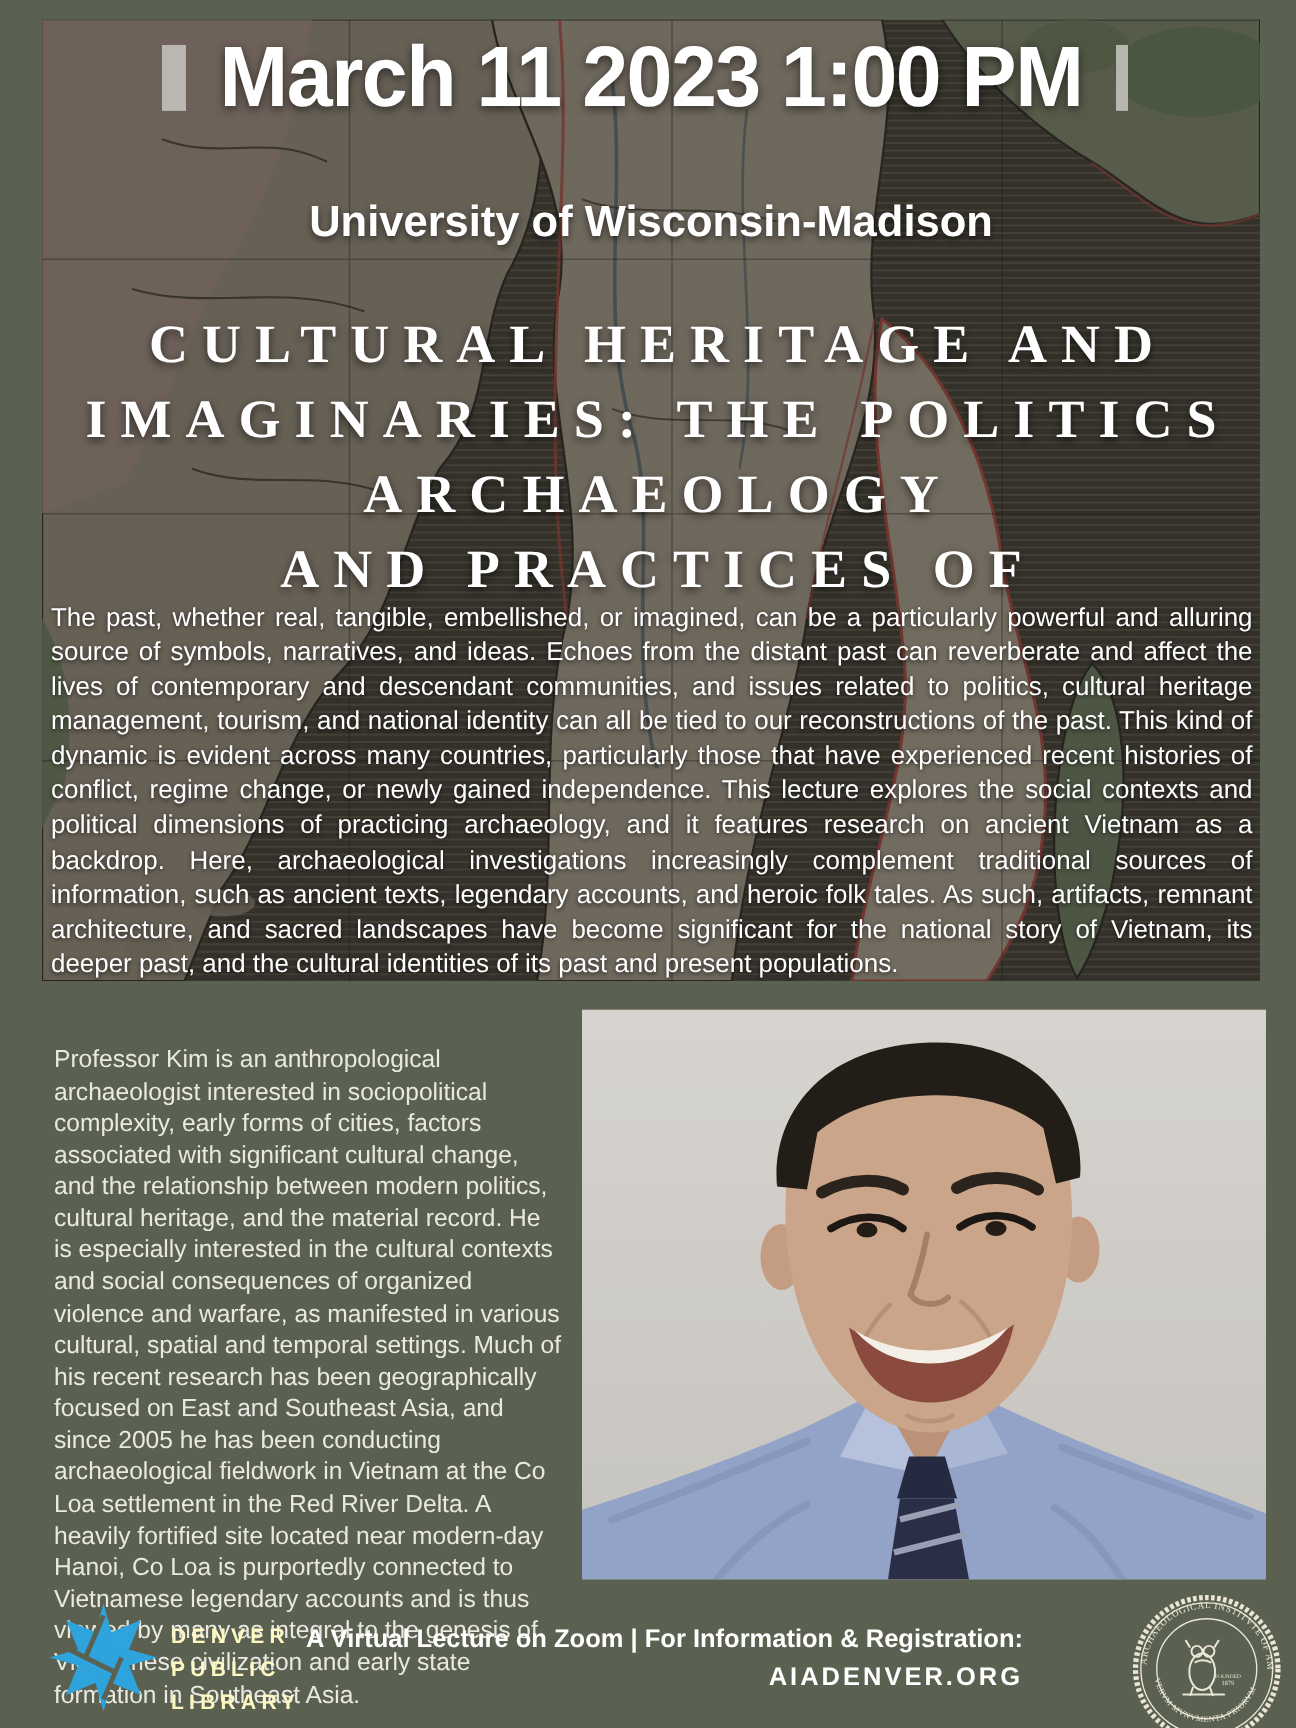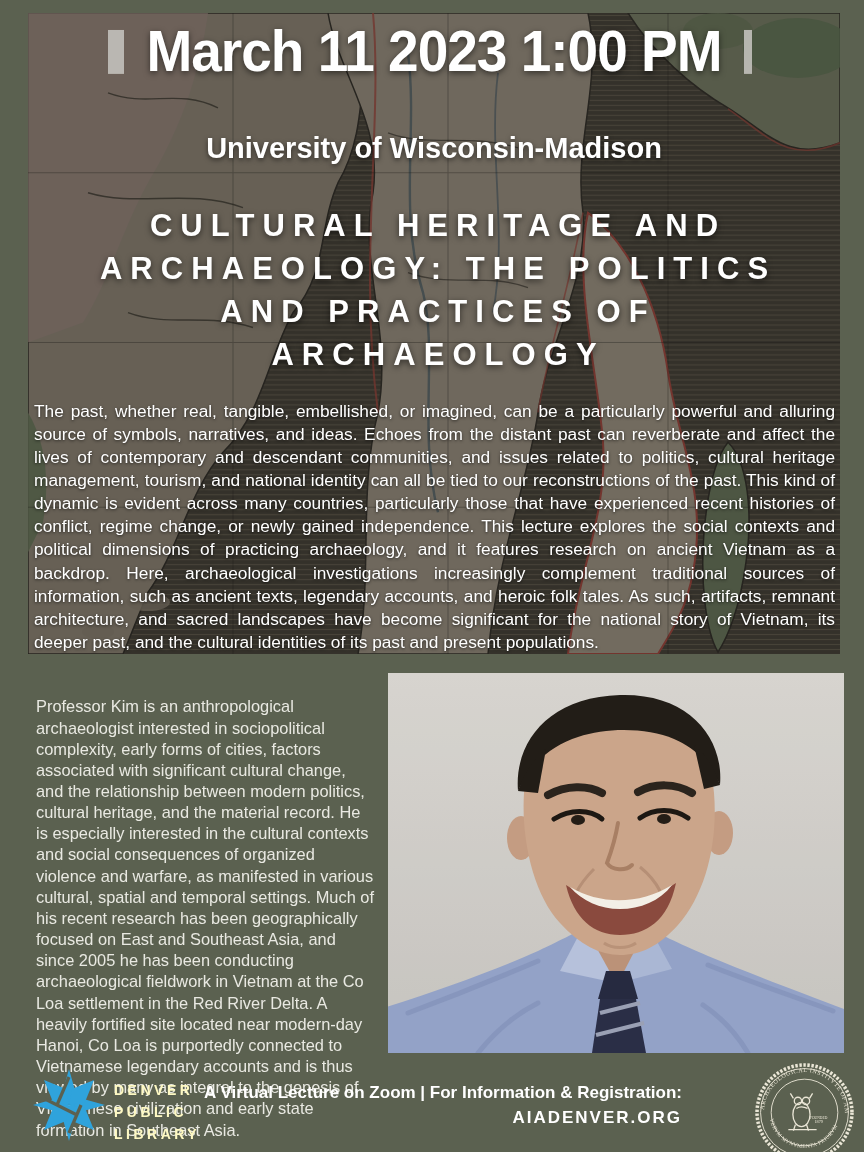"CULTURAL HERITAGE AND" .hero-title { font-family: none -> Liberation Serif, serif; font-size: 31px -> 36px }
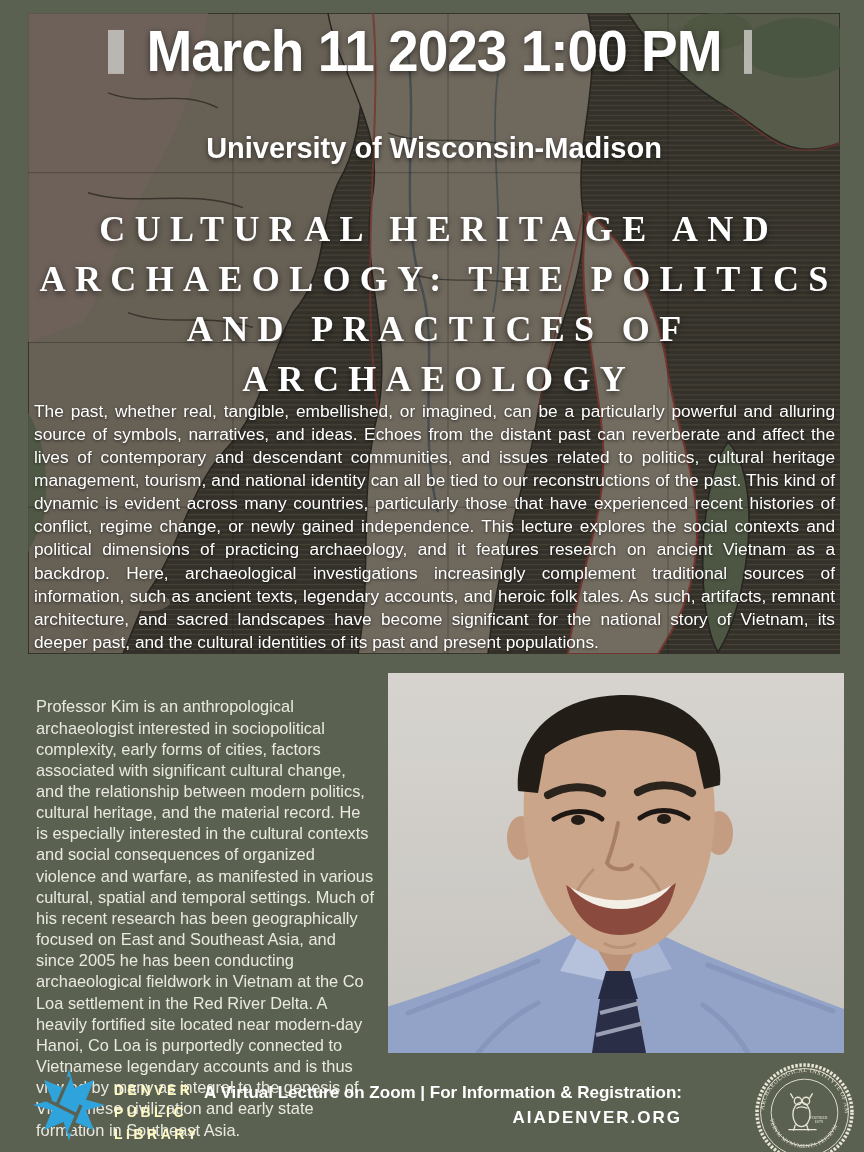"ARCHAEOLOGY: THE POLITICS" div { text: ARCHAEOLOGY -> IMAGINARIES }
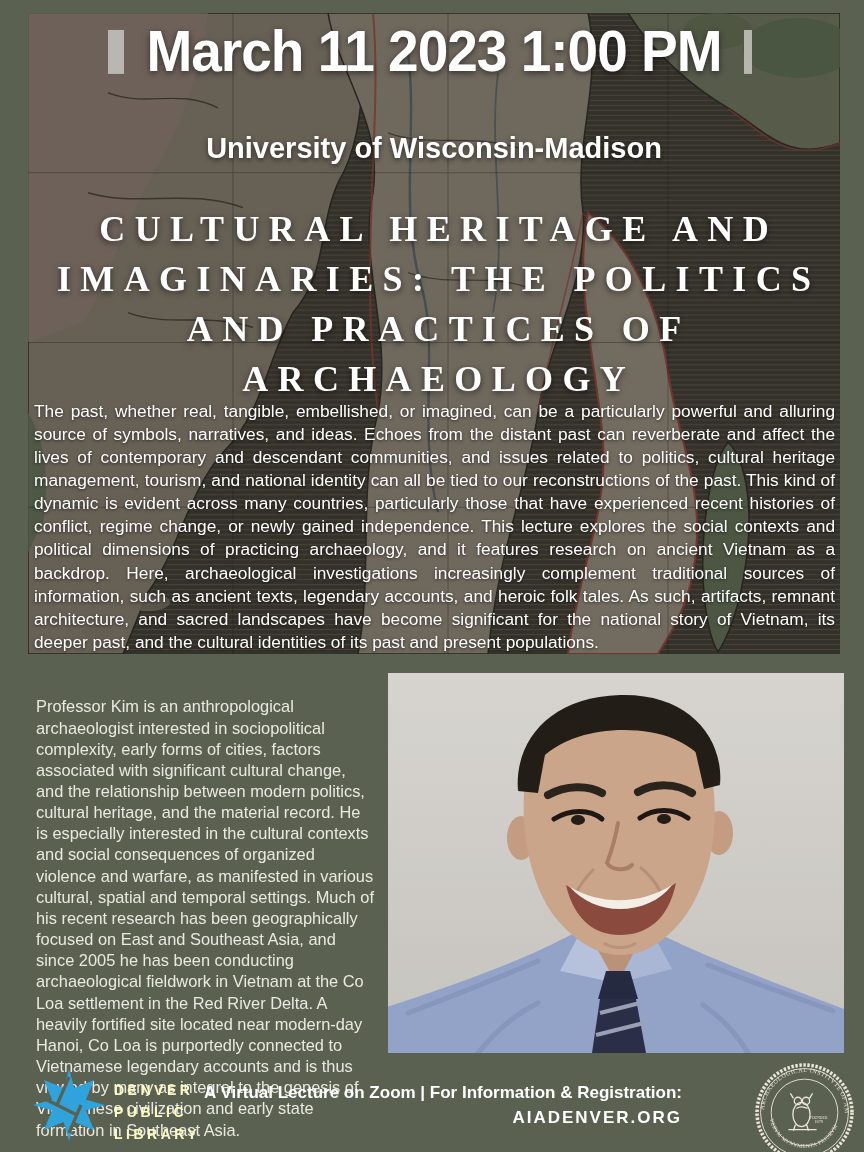"AND PRACTICES OF" div { order: before "ARCHAEOLOGY" -> after "ARCHAEOLOGY" }
